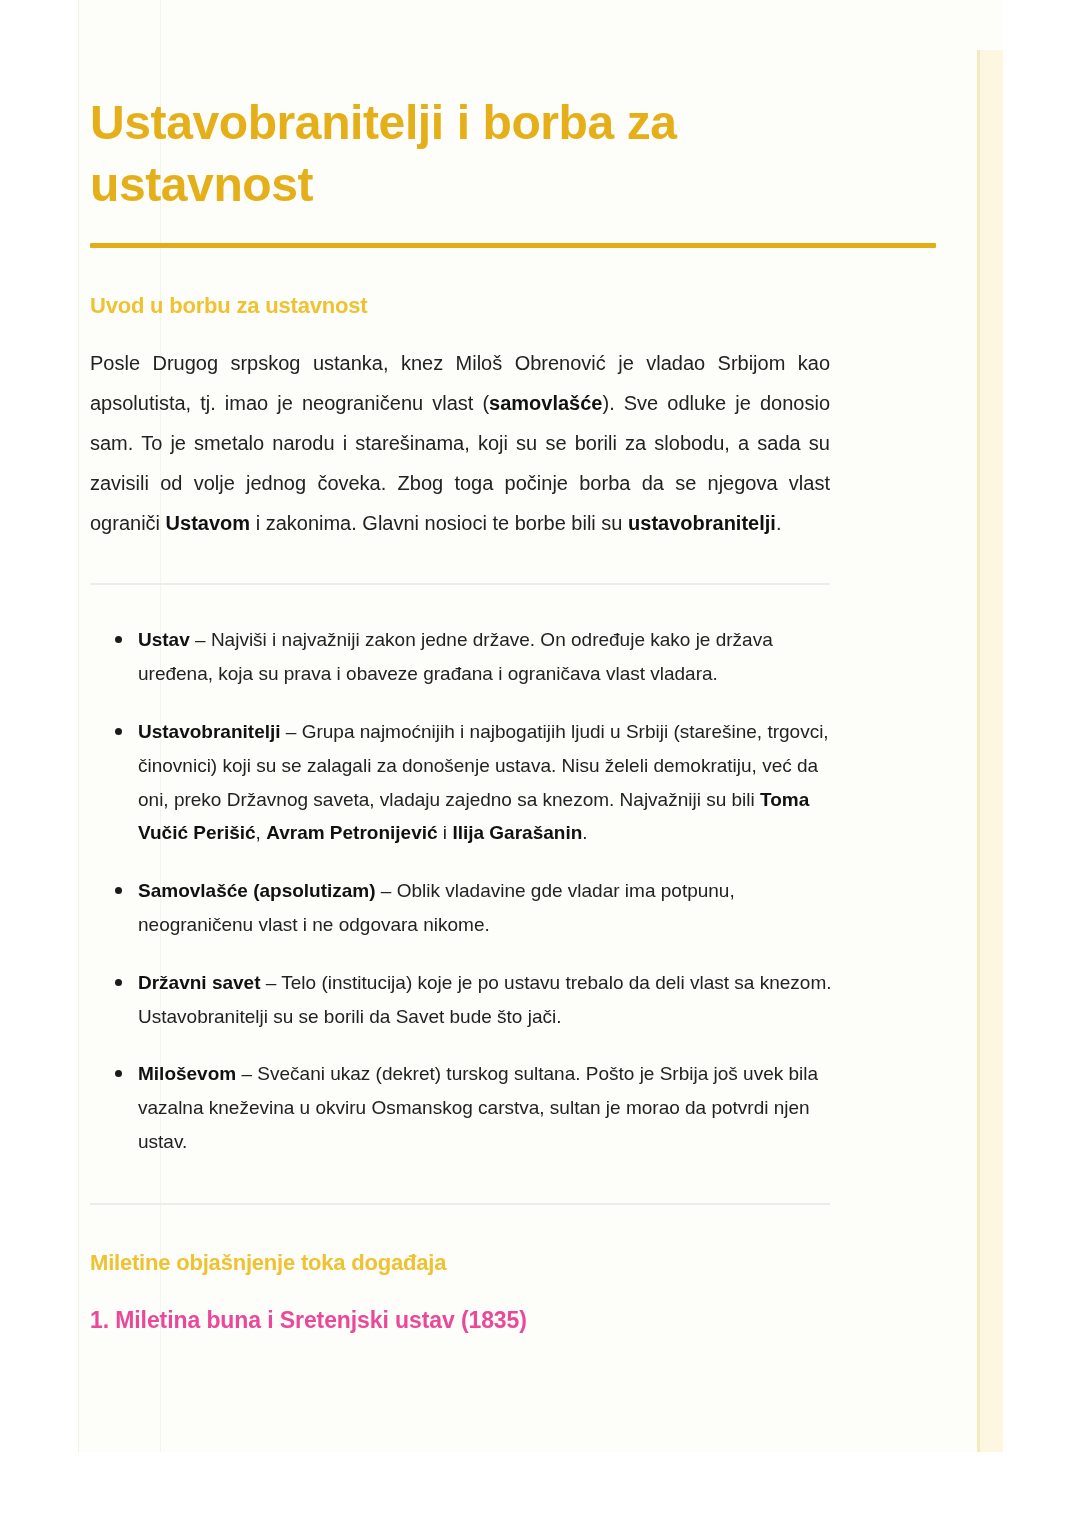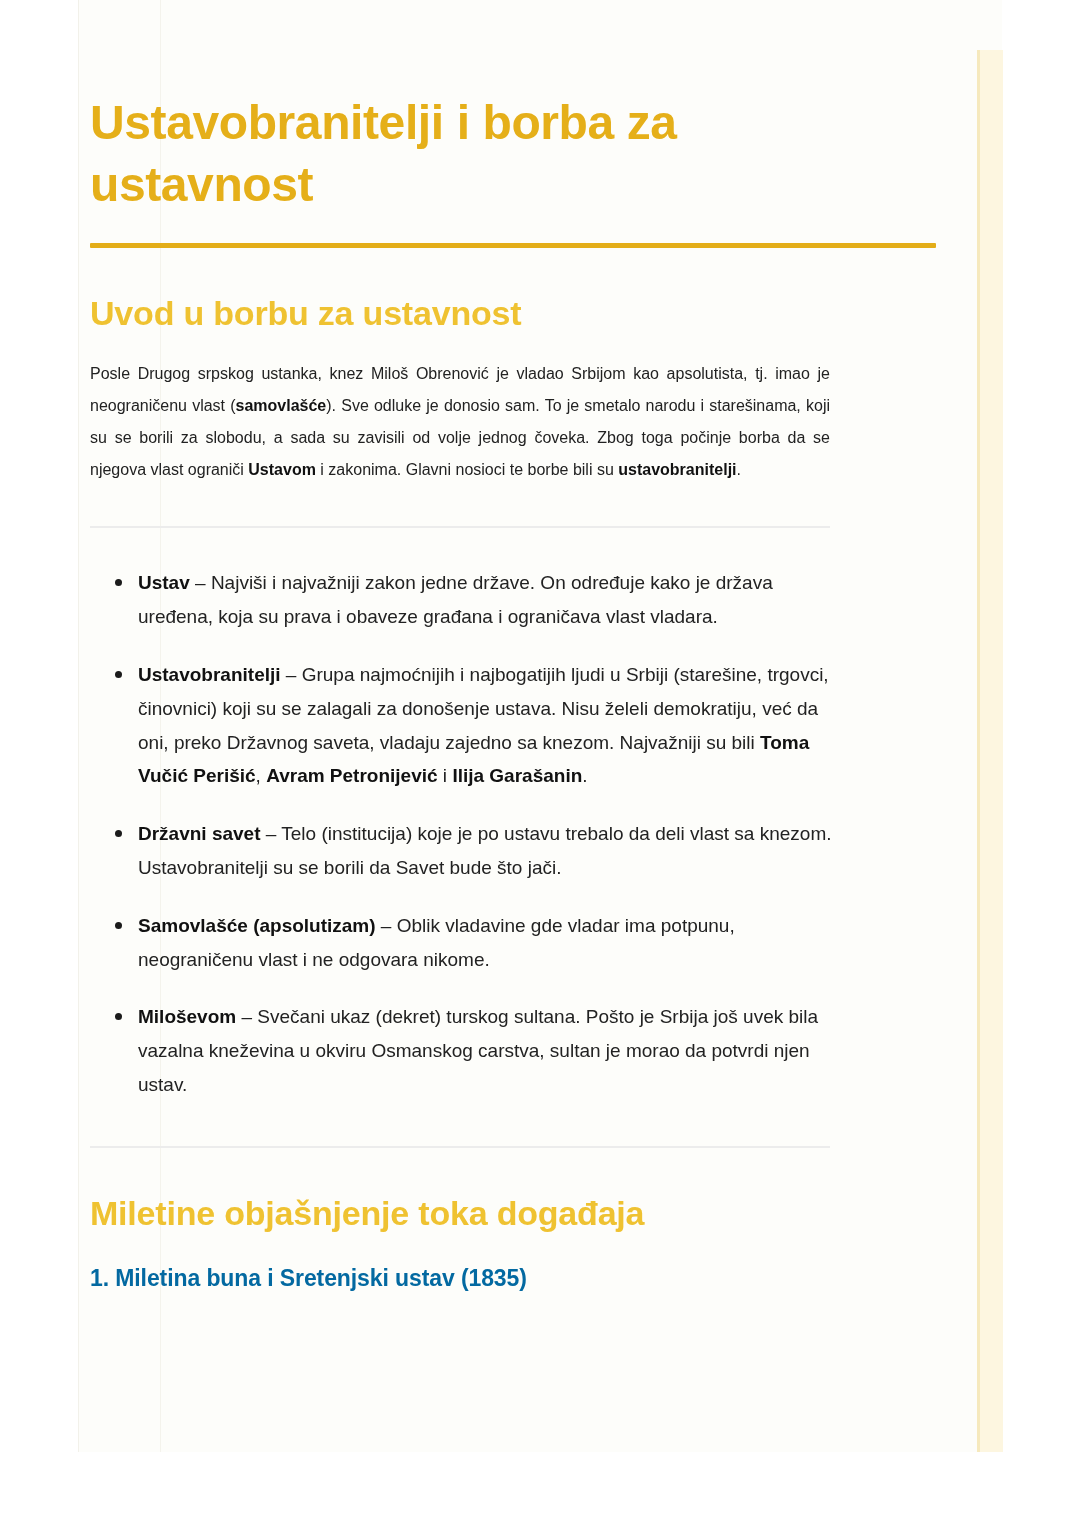"Uvod u borbu za ustavnost" h2.section-title { font-size: 34px -> 22px }
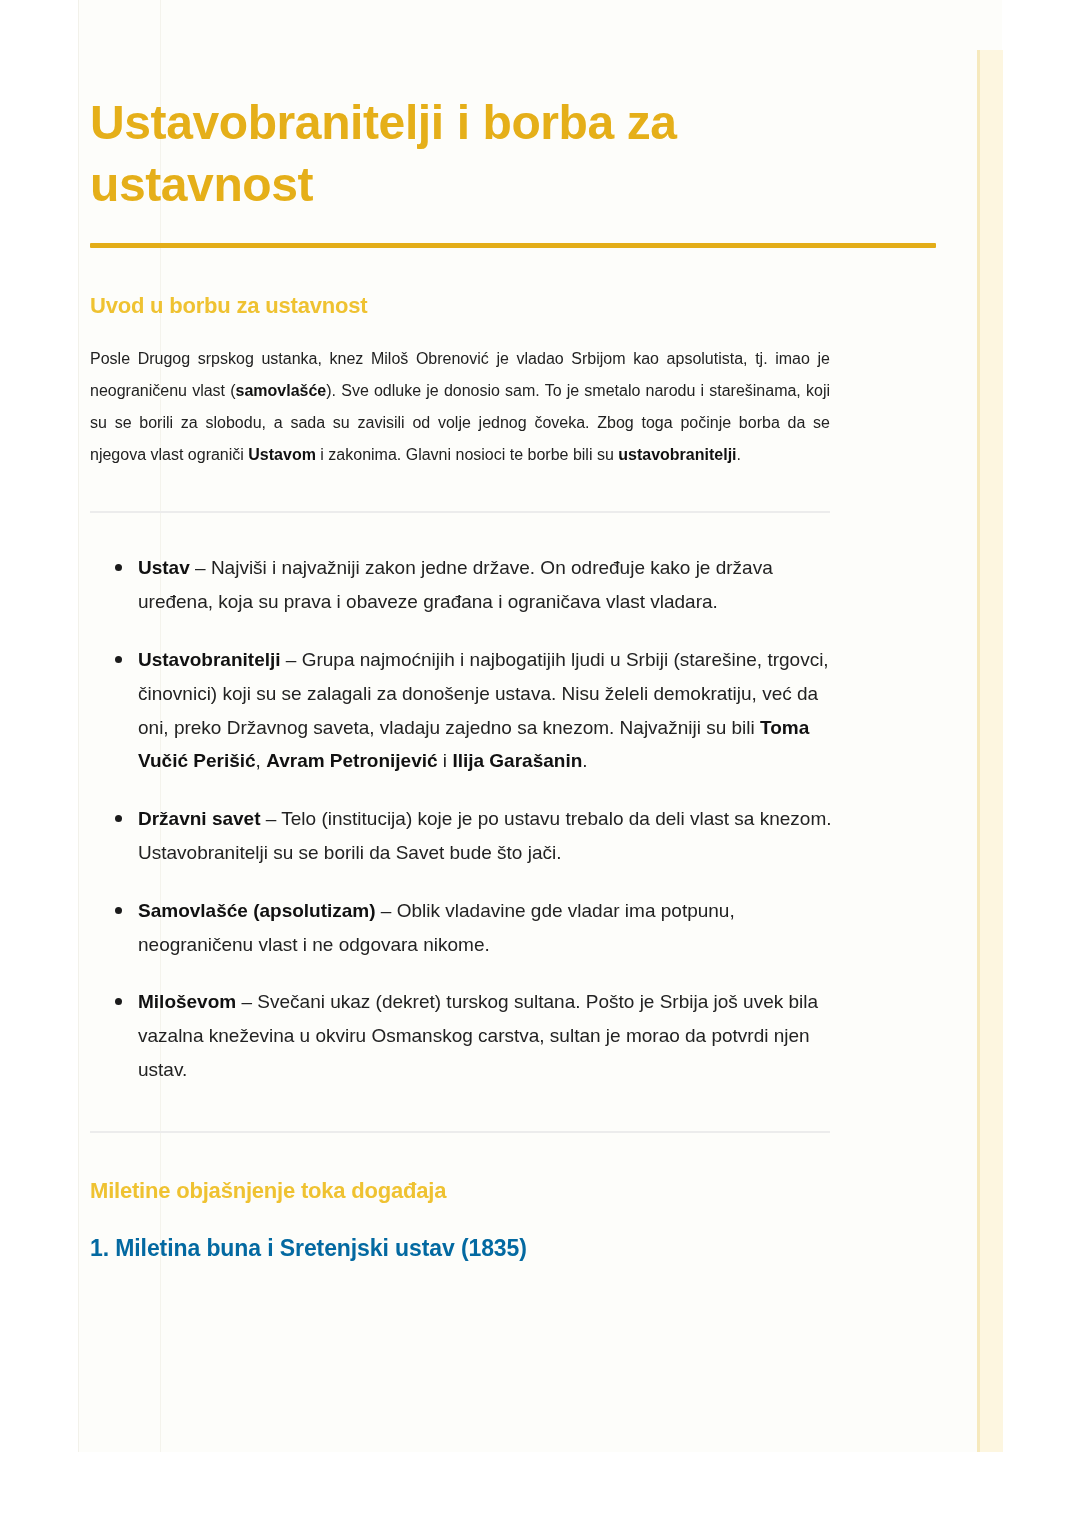"Posle Drugog srpskog ustanka, knez" p.body-text { font-size: 16px -> 20px }
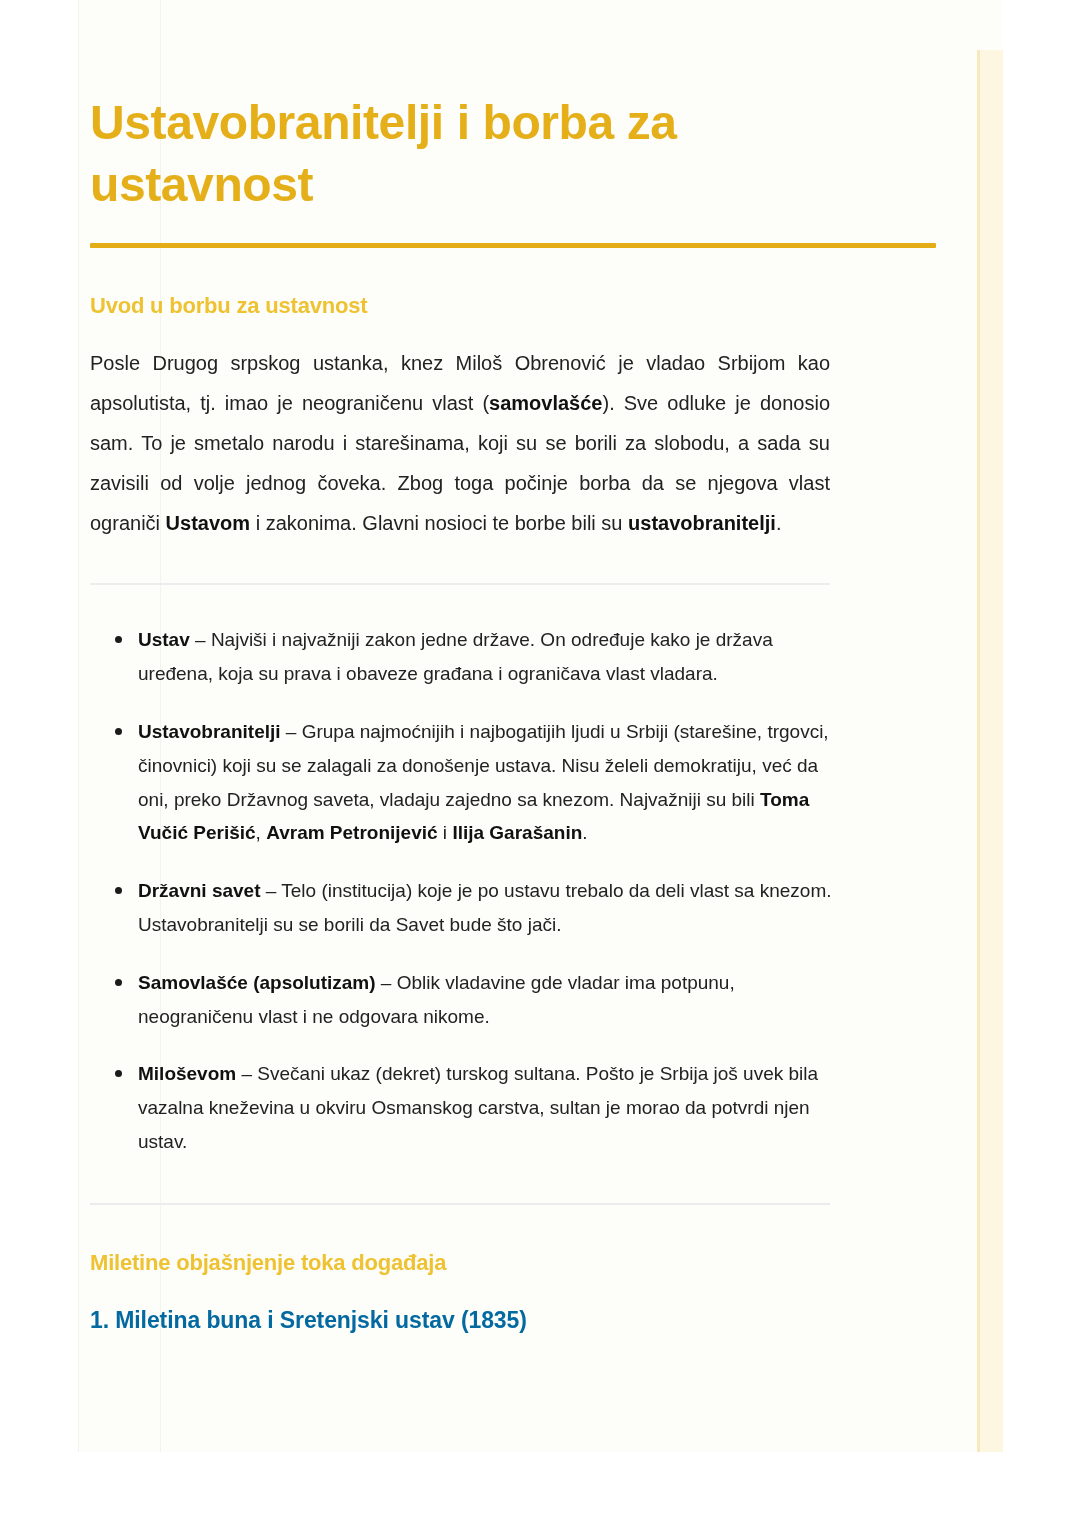"Državni savet – Telo (institucija)" li { order: before "Samovlašće (apsolutizam) – Oblik" -> after "Samovlašće (apsolutizam) – Oblik" }
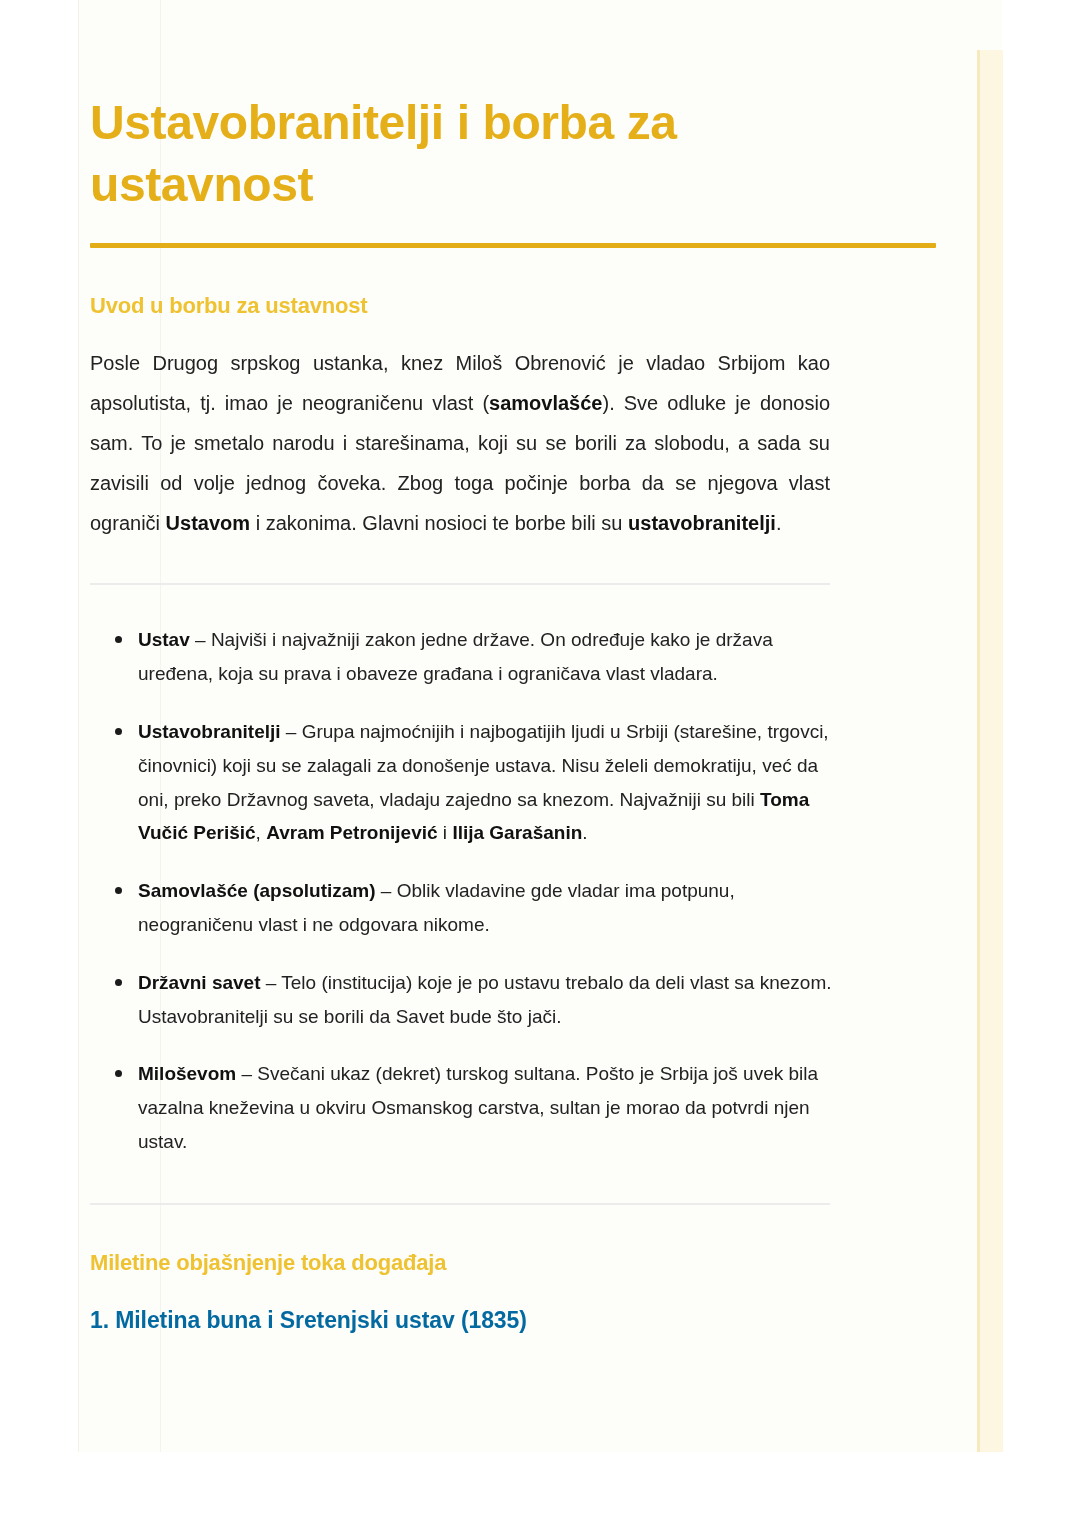"1. Miletina buna i Sretenjski" h3.sub-section-title { color: #0369a1 -> #ec4899 }
